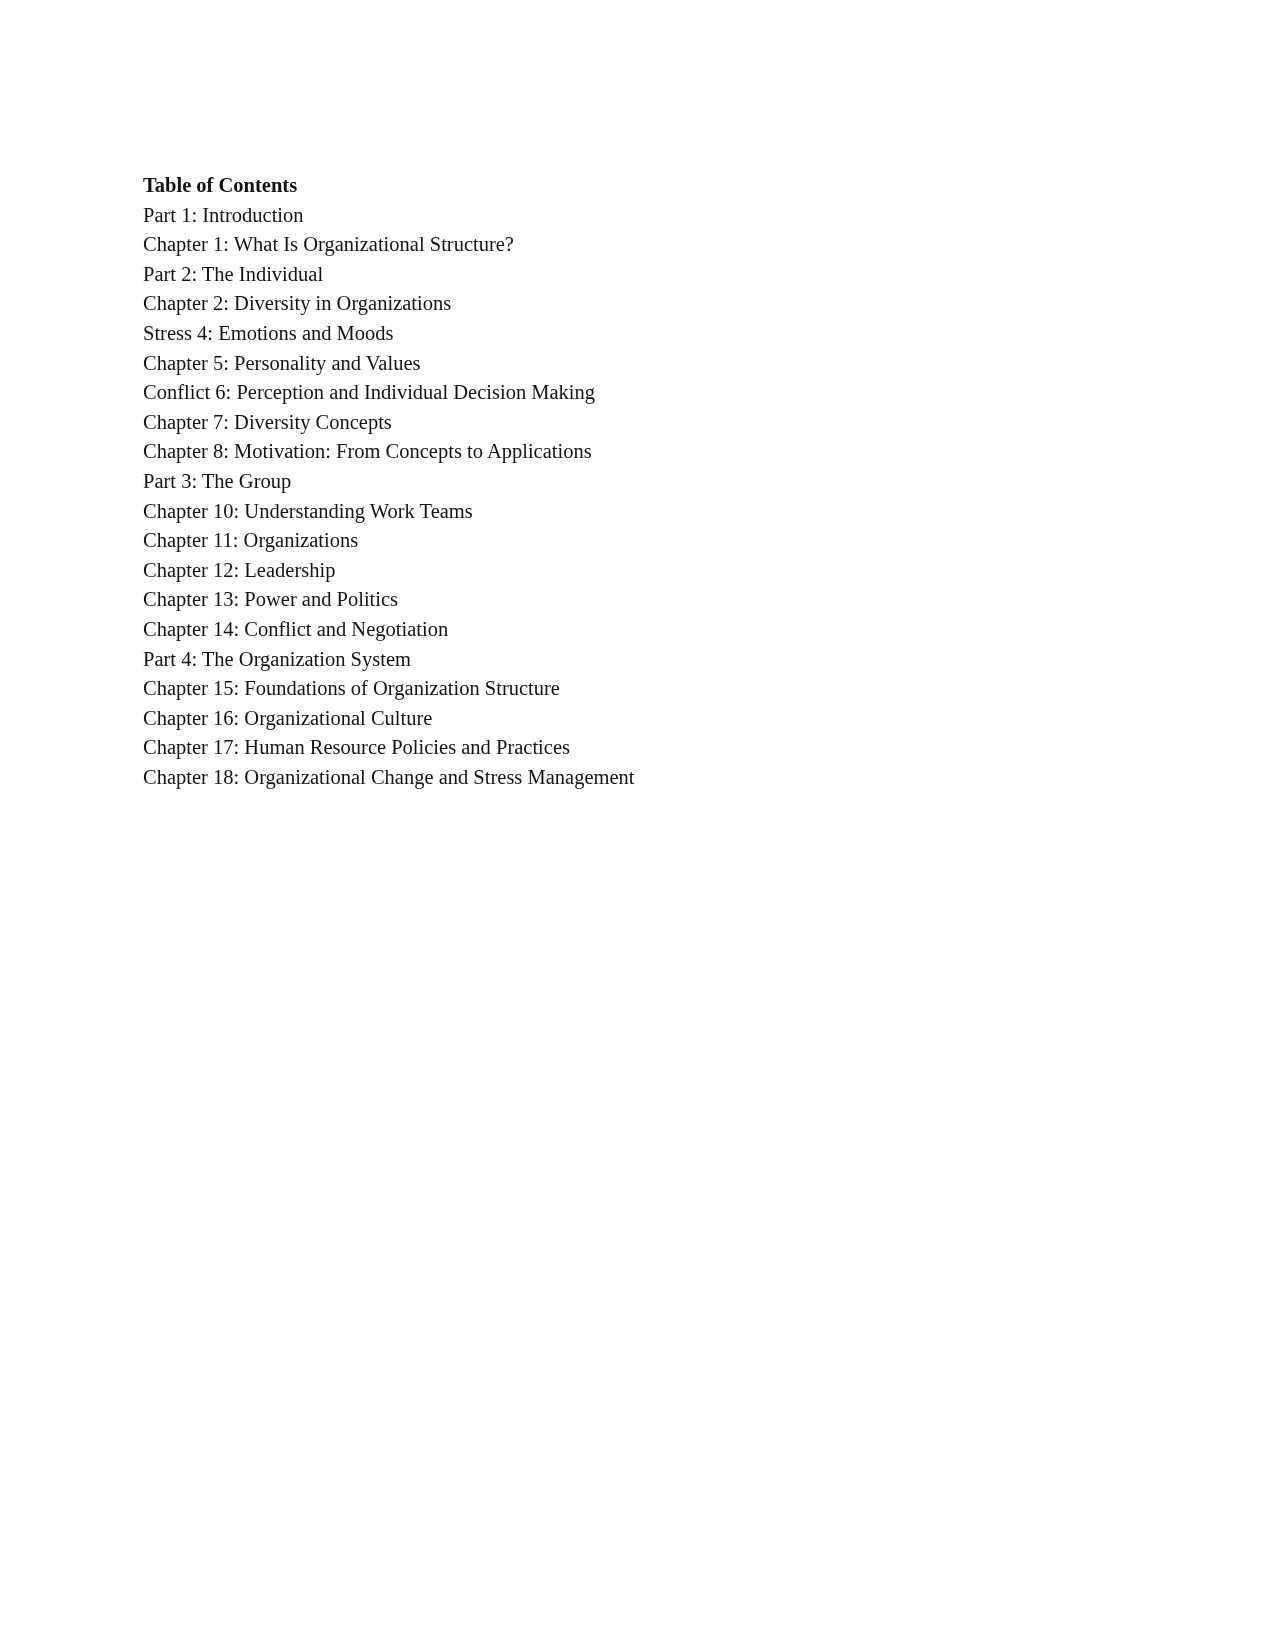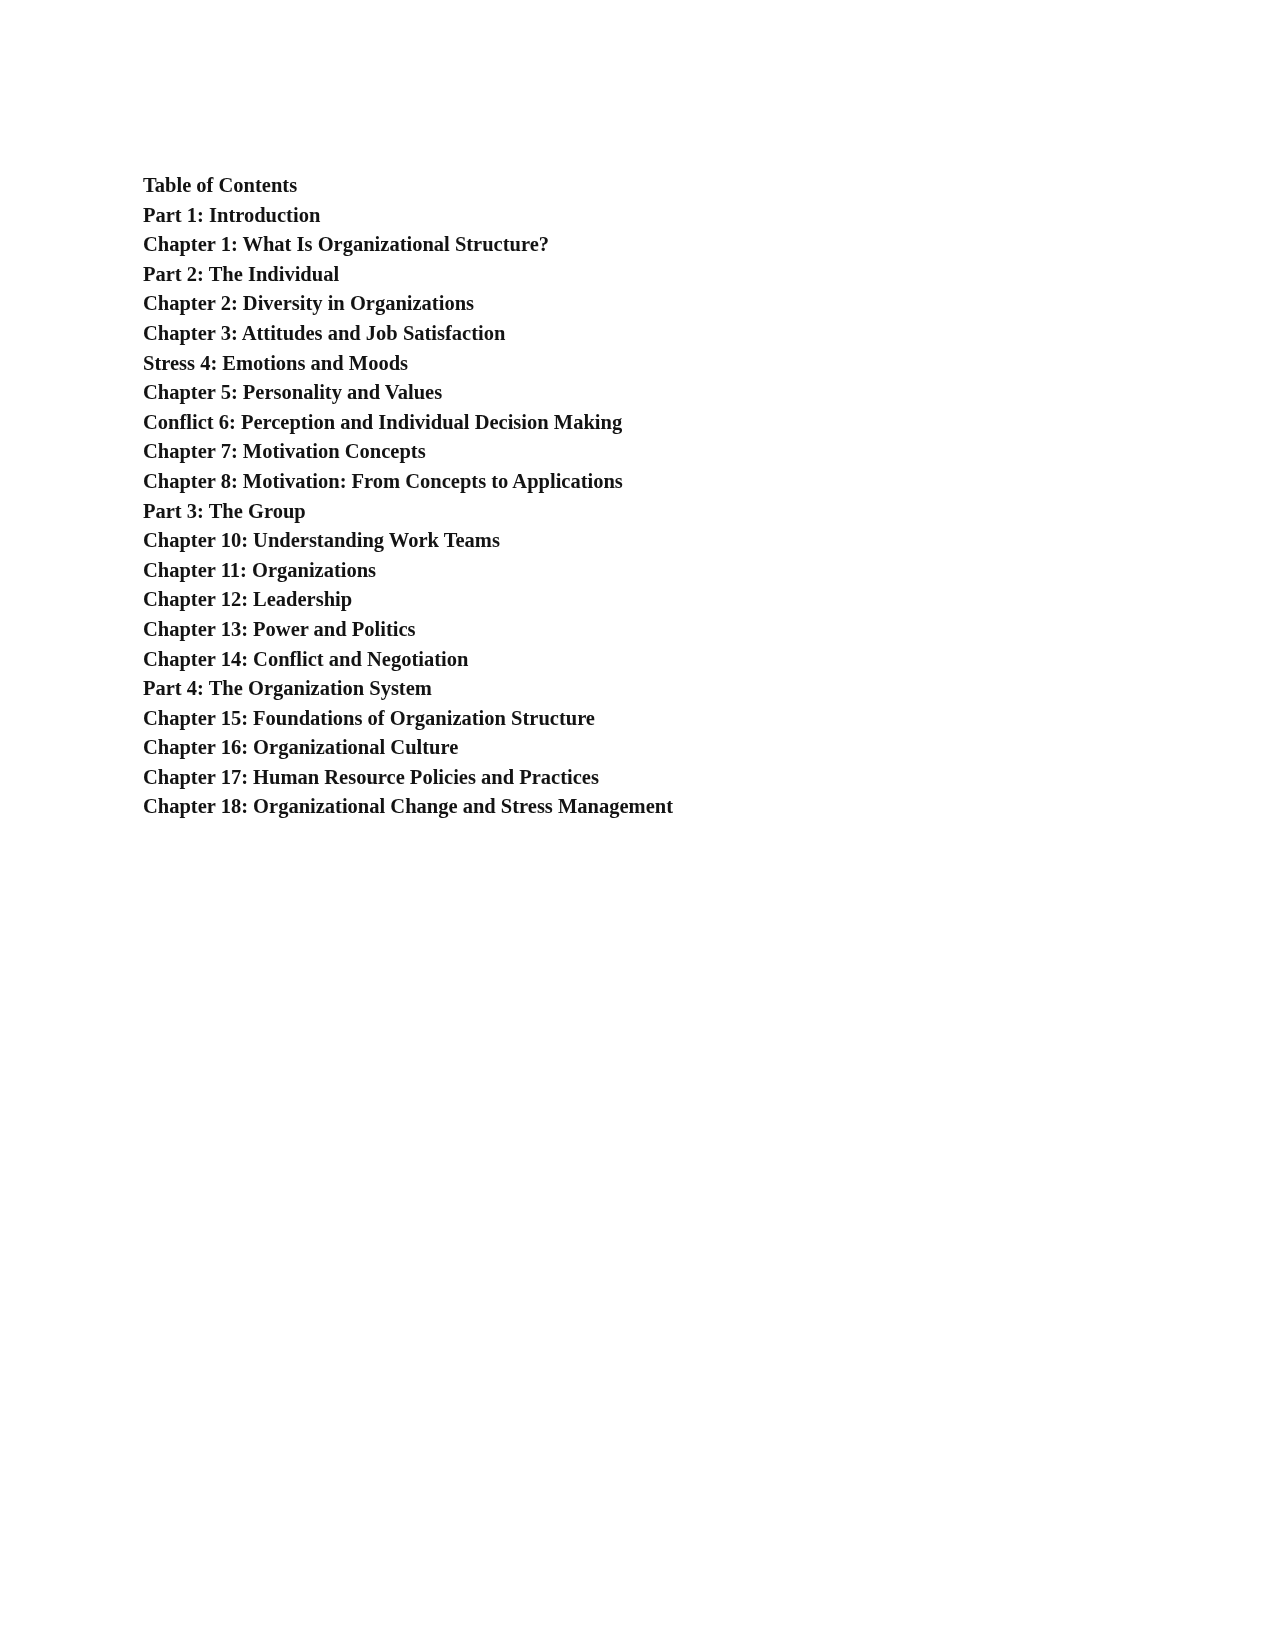"Part 1: Introduction" .toc-entry { font-weight: bold -> normal }
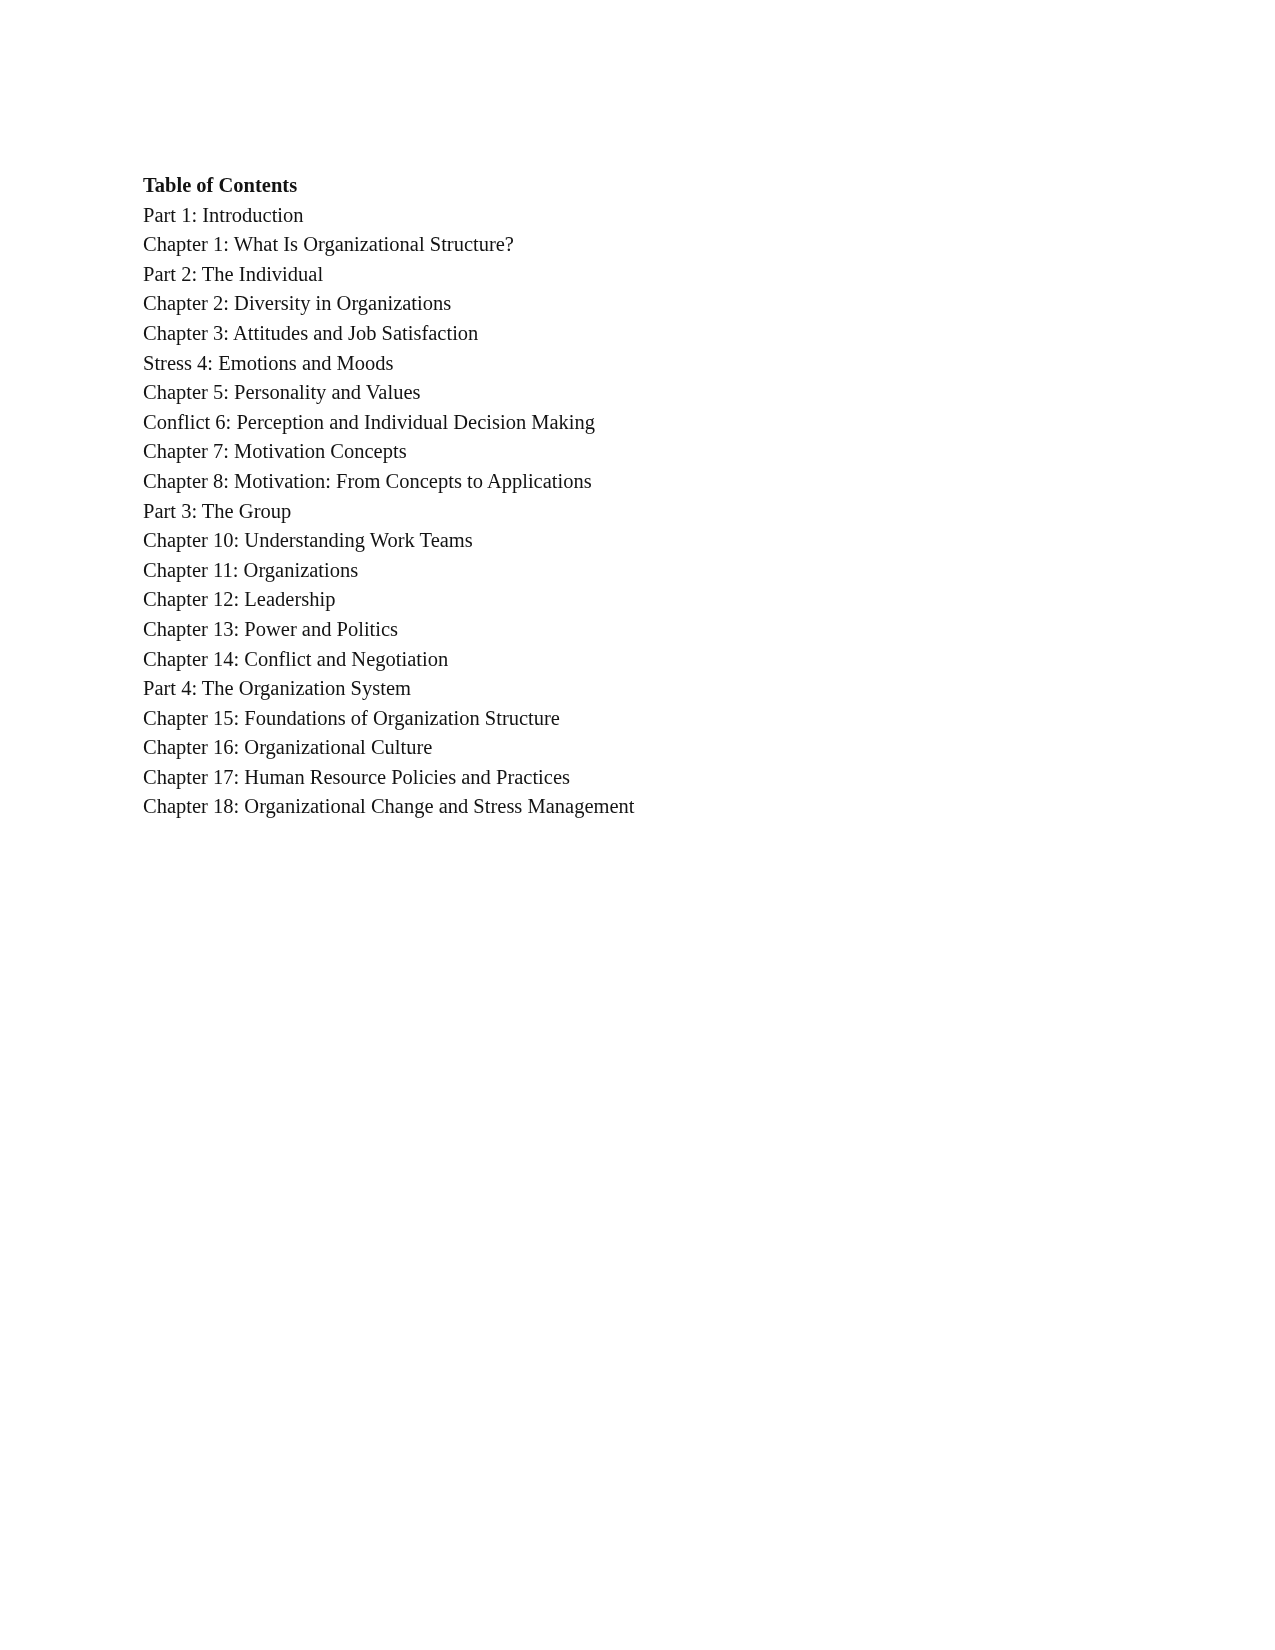"Chapter 3: Attitudes and Job" div.toc-entry { html: <div>Chapter 3: Attitudes and Job Satisfaction</div> -> none }
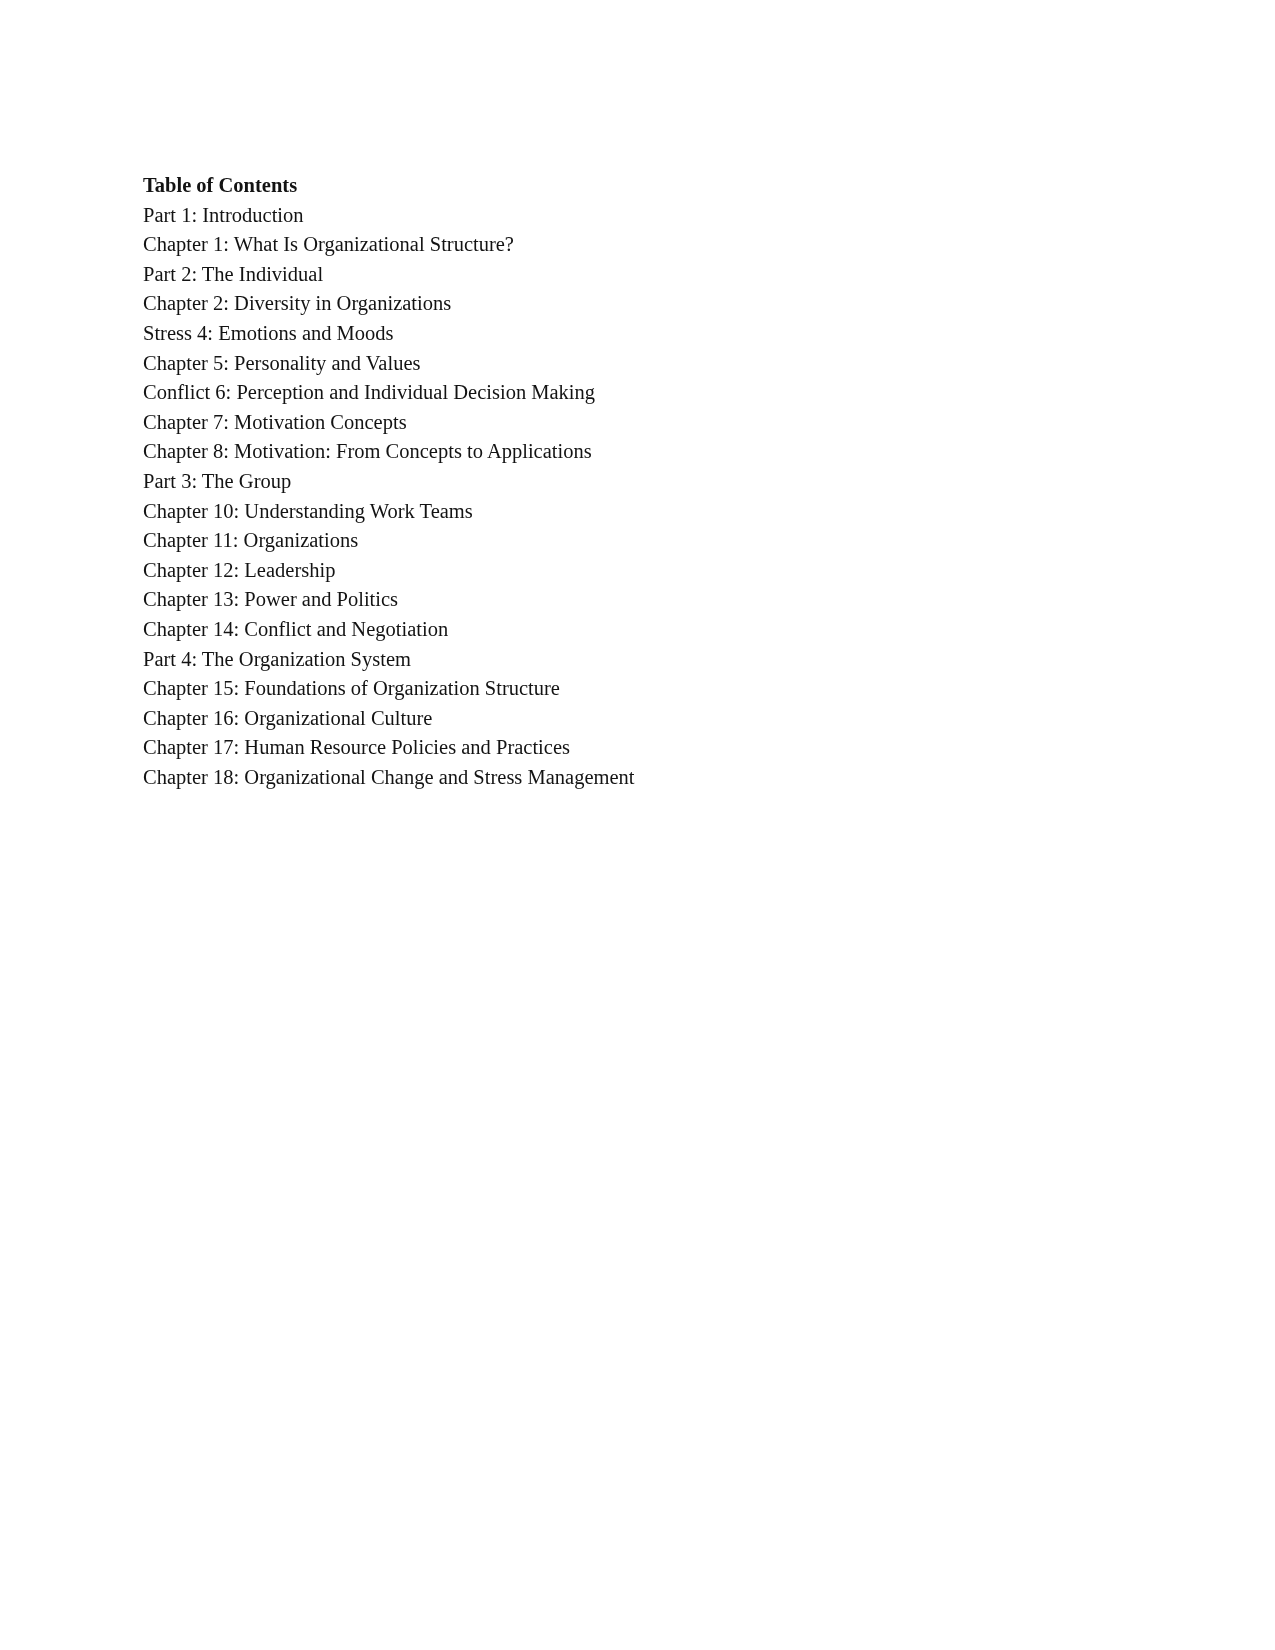"Chapter 7: Motivation Concepts" div.toc-entry { text: Motivation -> Diversity }
